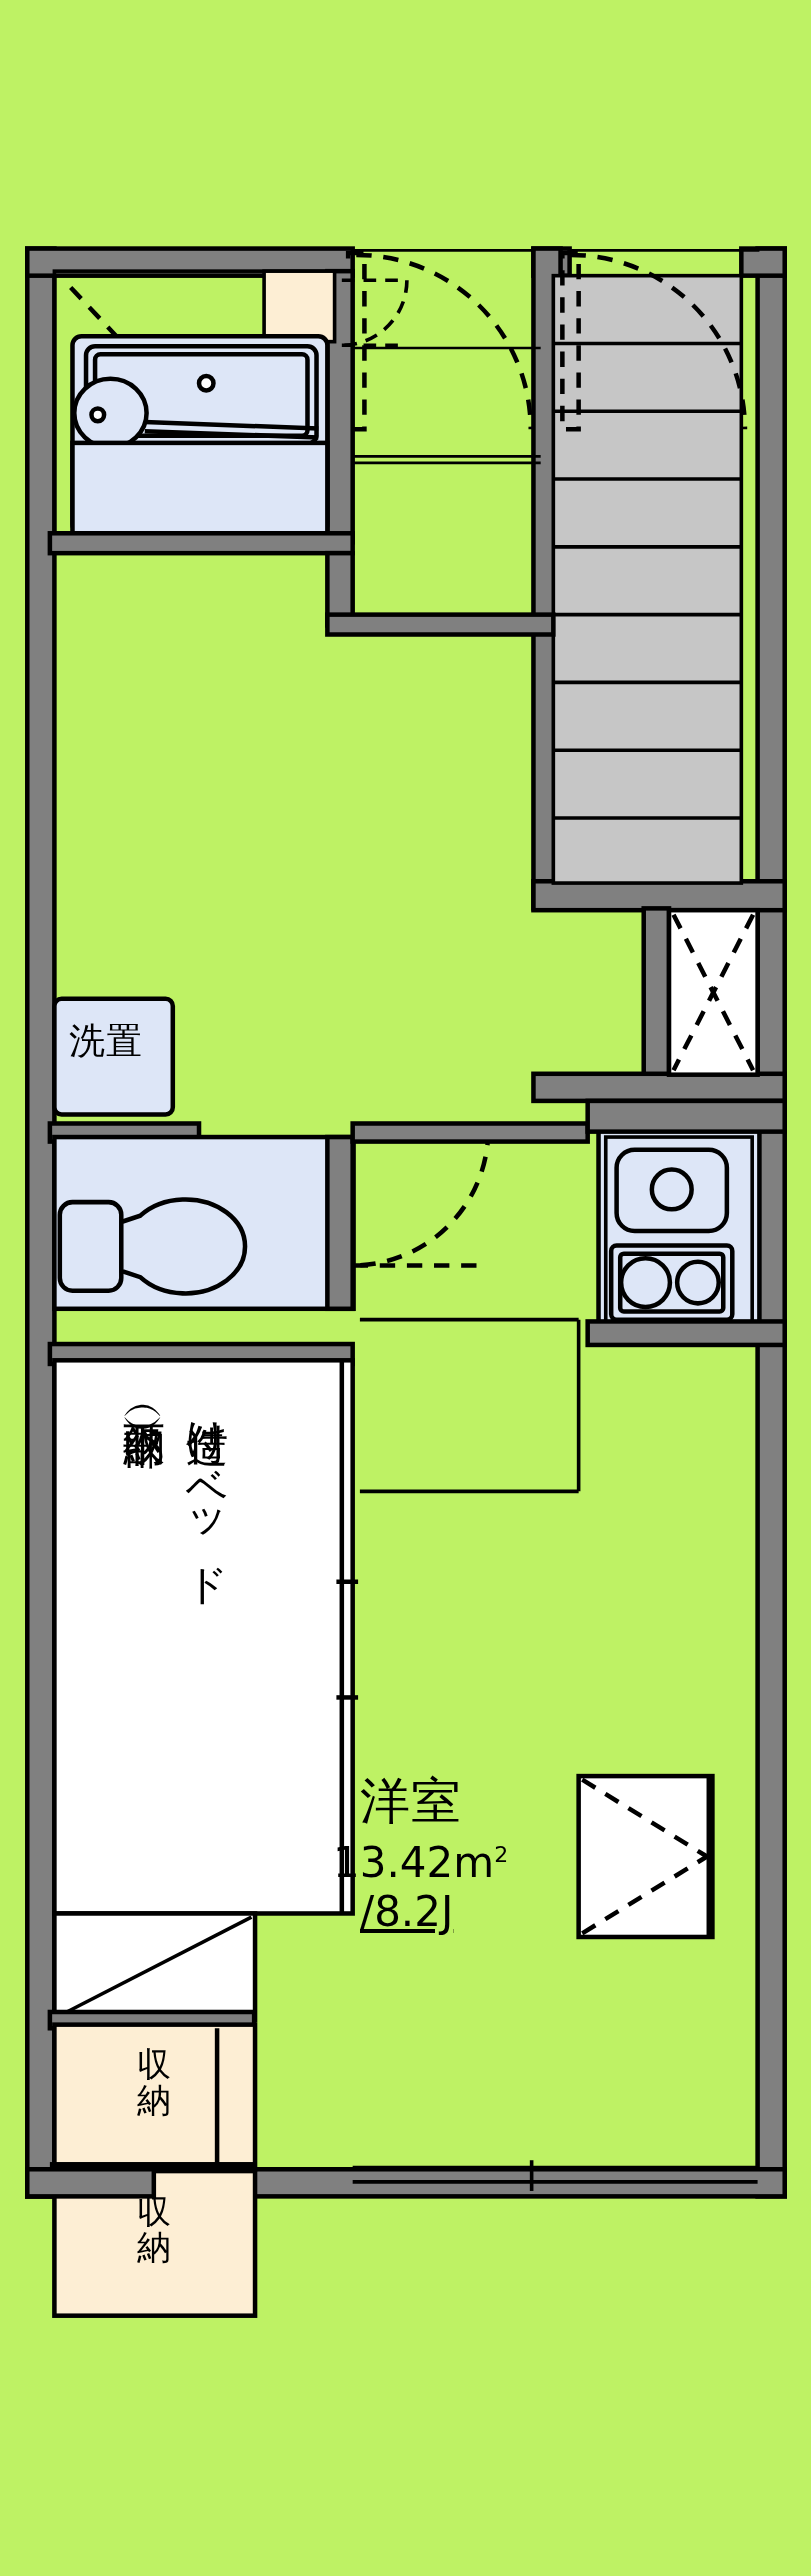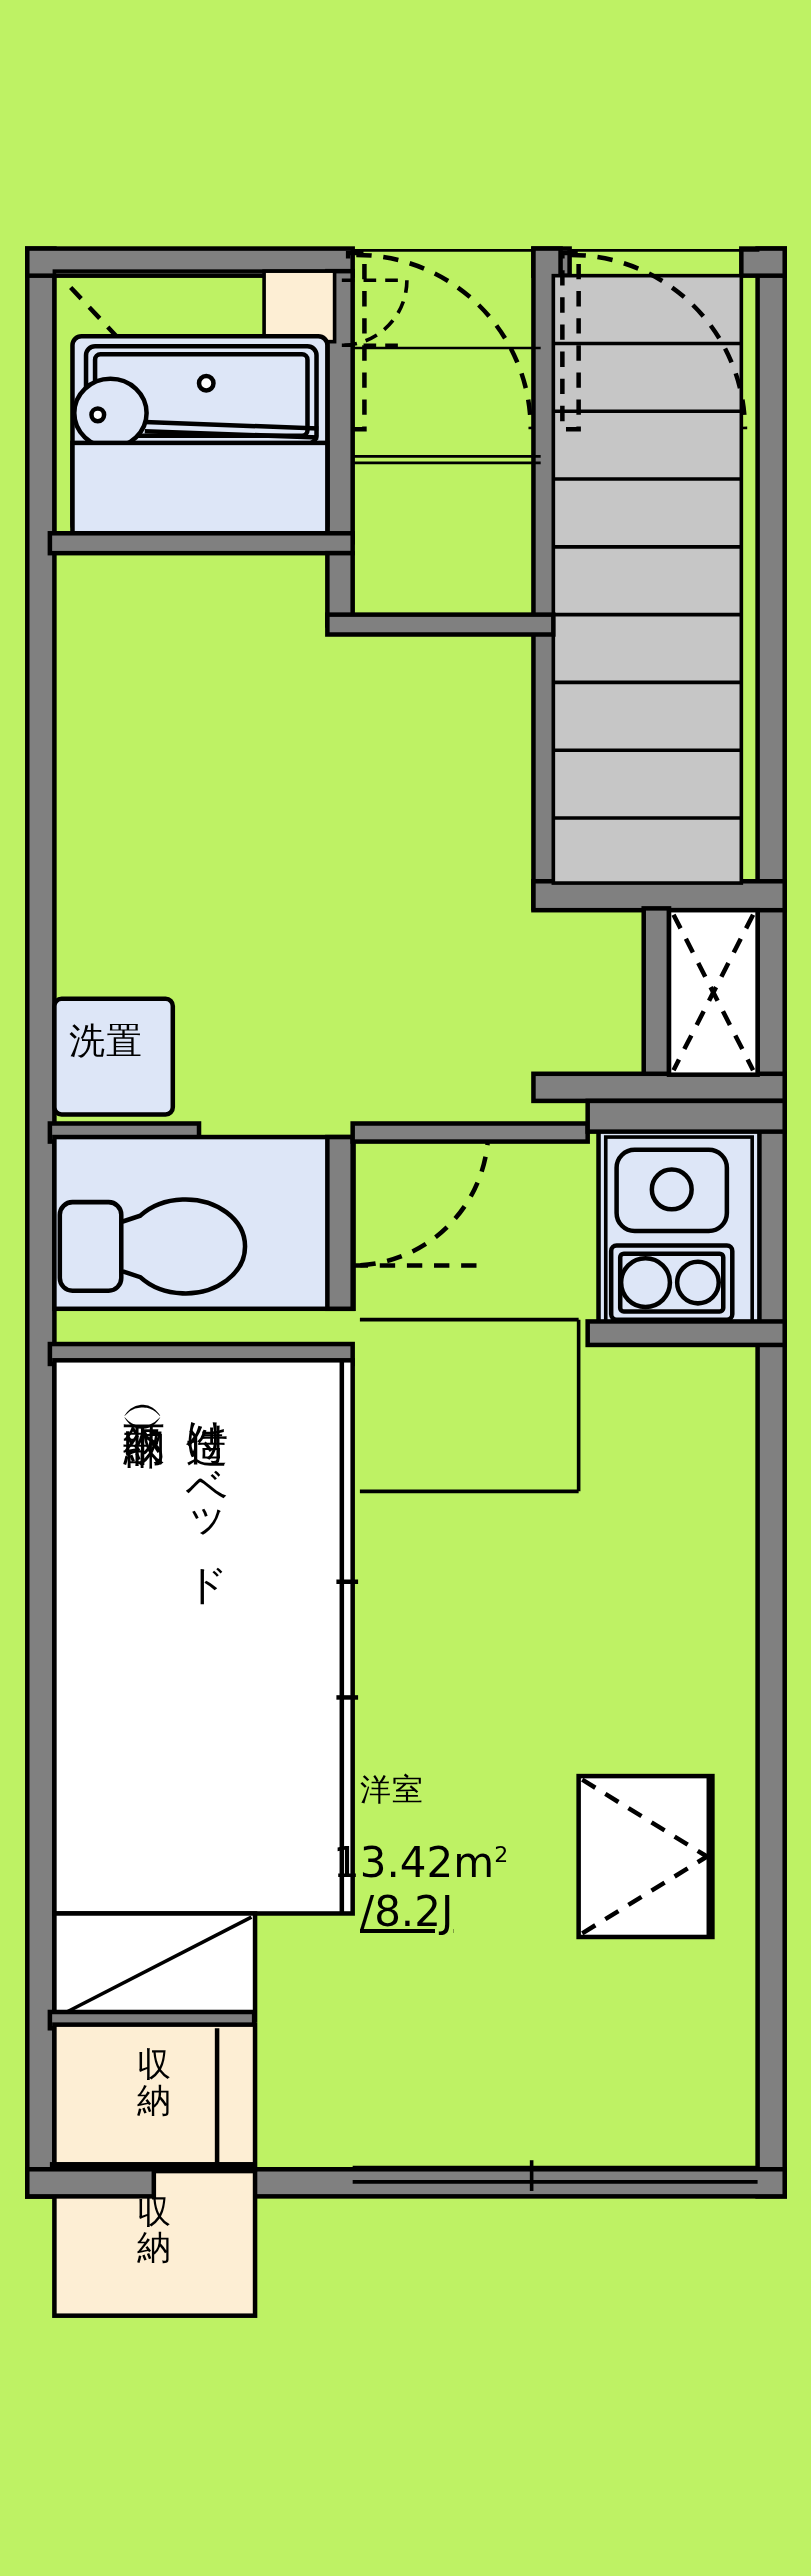"洋室" .room-name { font-family: Liberation Mono, monospace -> none; font-size: 31px -> 50px }
